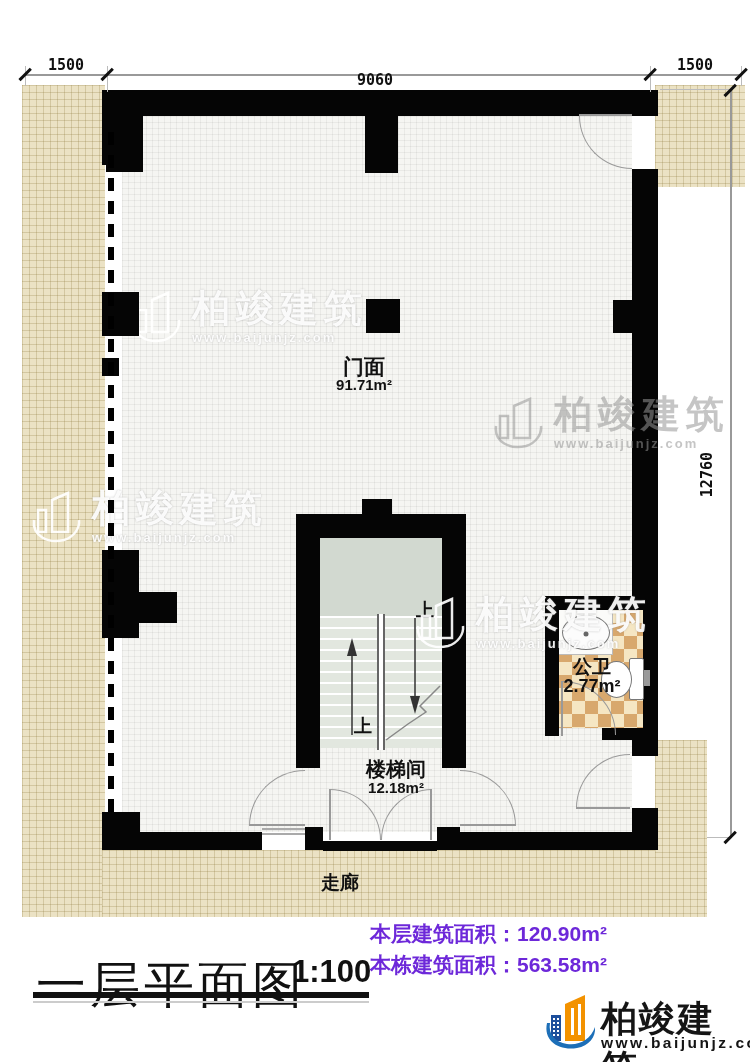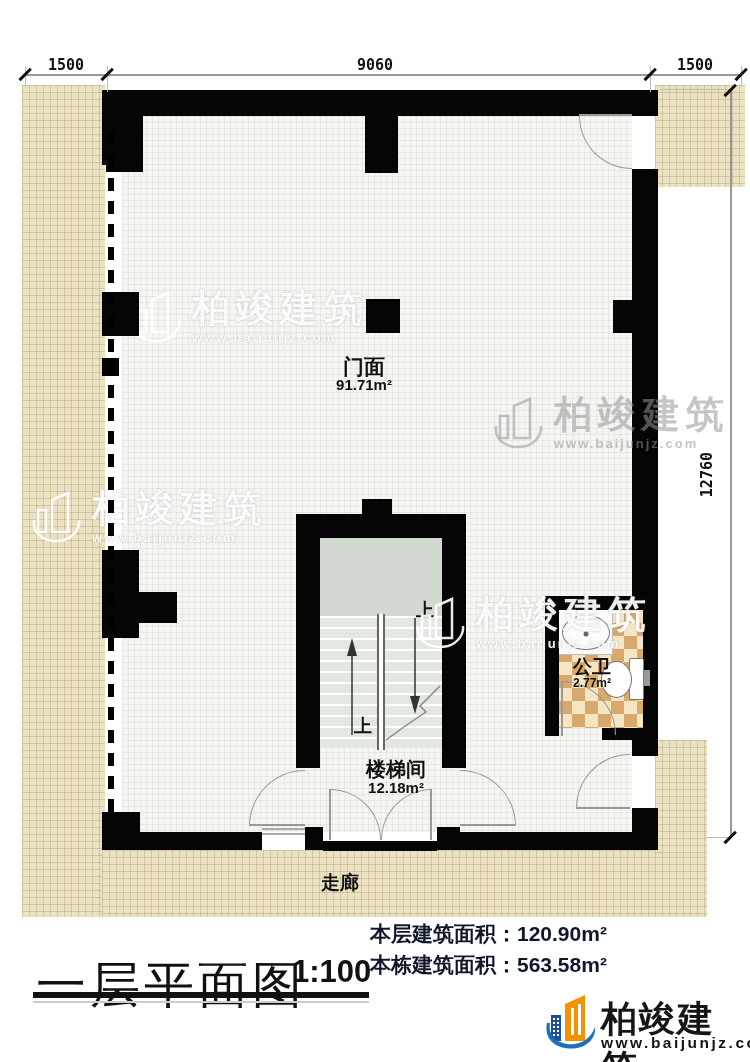"9060" div.dimtxt { top: 56px -> 71px }
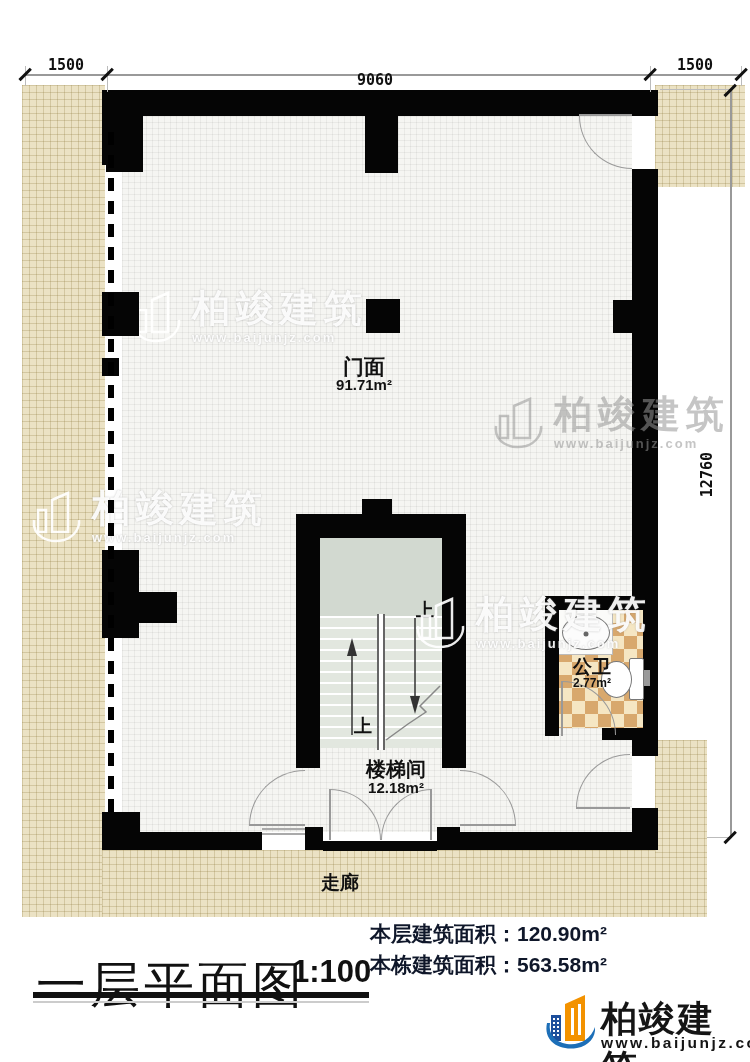"2.77m²" div.lbl { font-size: 12px -> 18px }
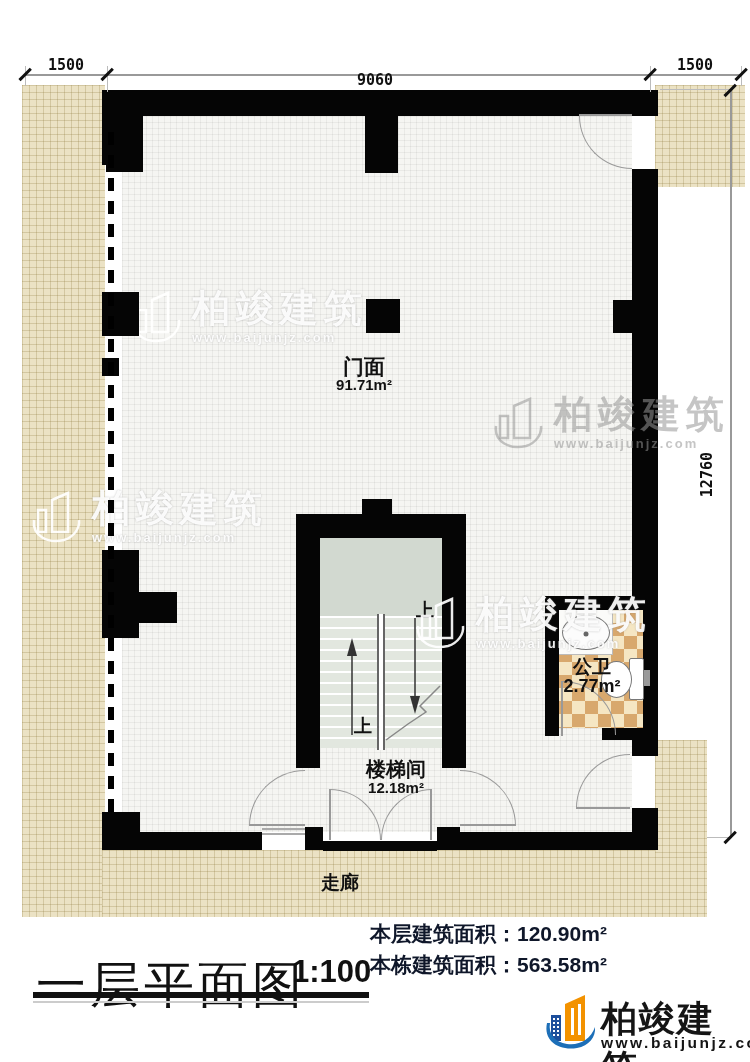"本层建筑面积：120.90m²" .stat-line { color: #0f172a -> #6d28d9 }
